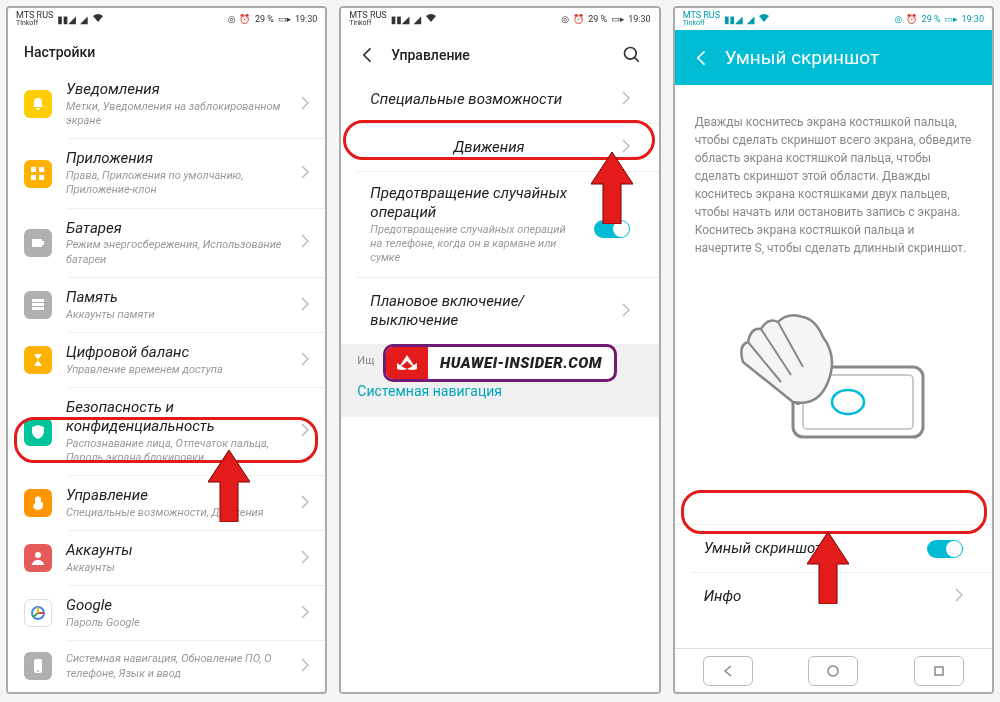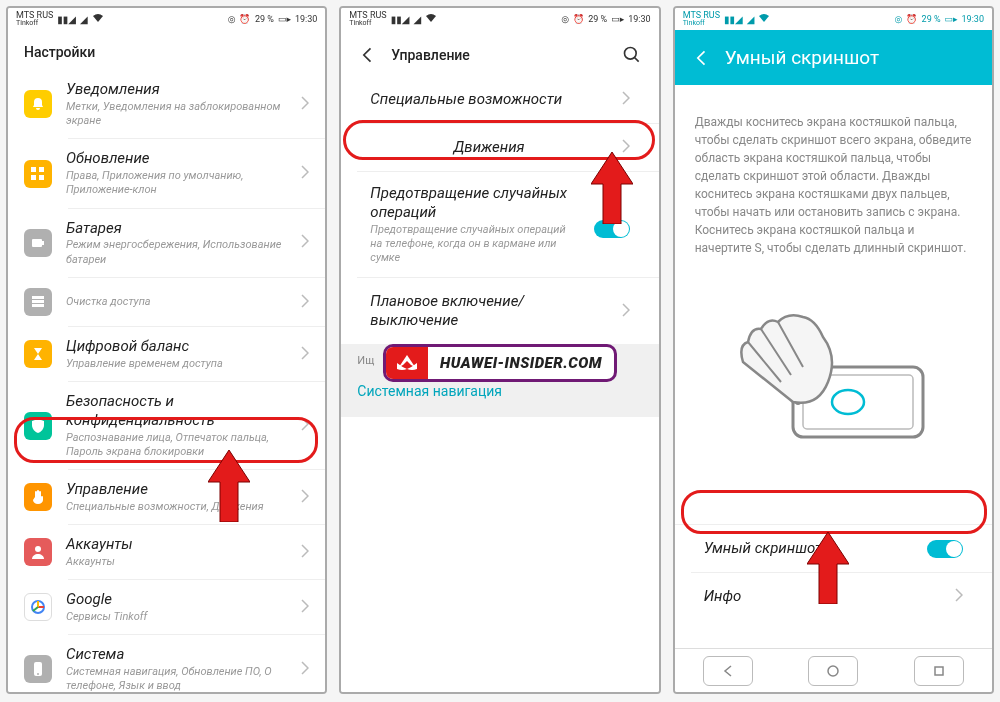"Обновление" div.item-title { text: Обновление -> Приложения }
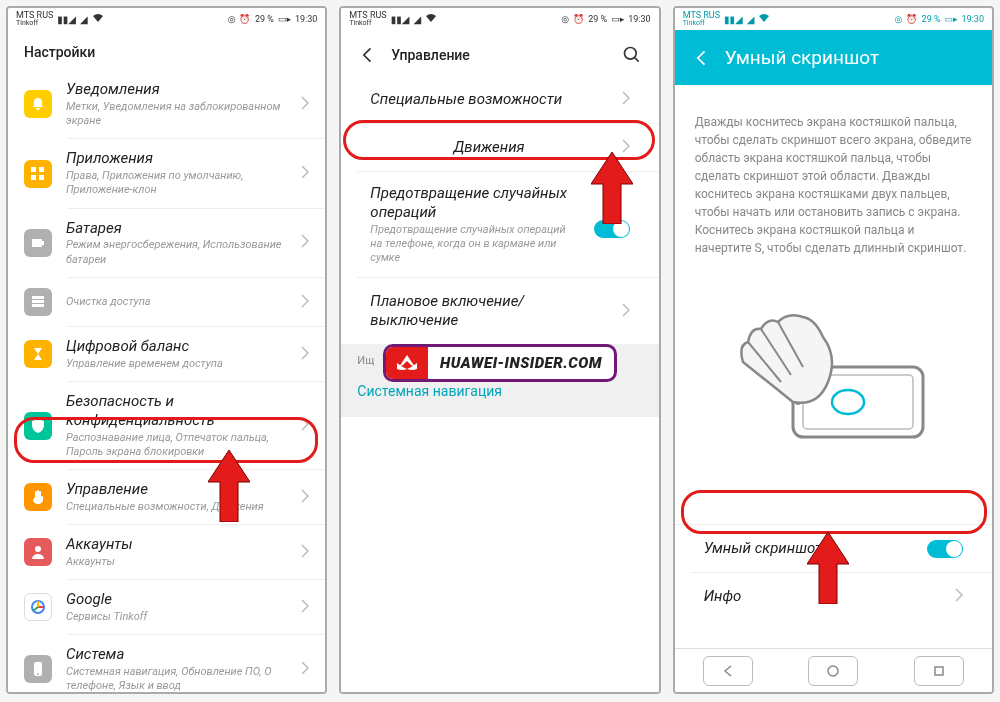"Память" div.item-title { html: none -> <div>Память</div> }
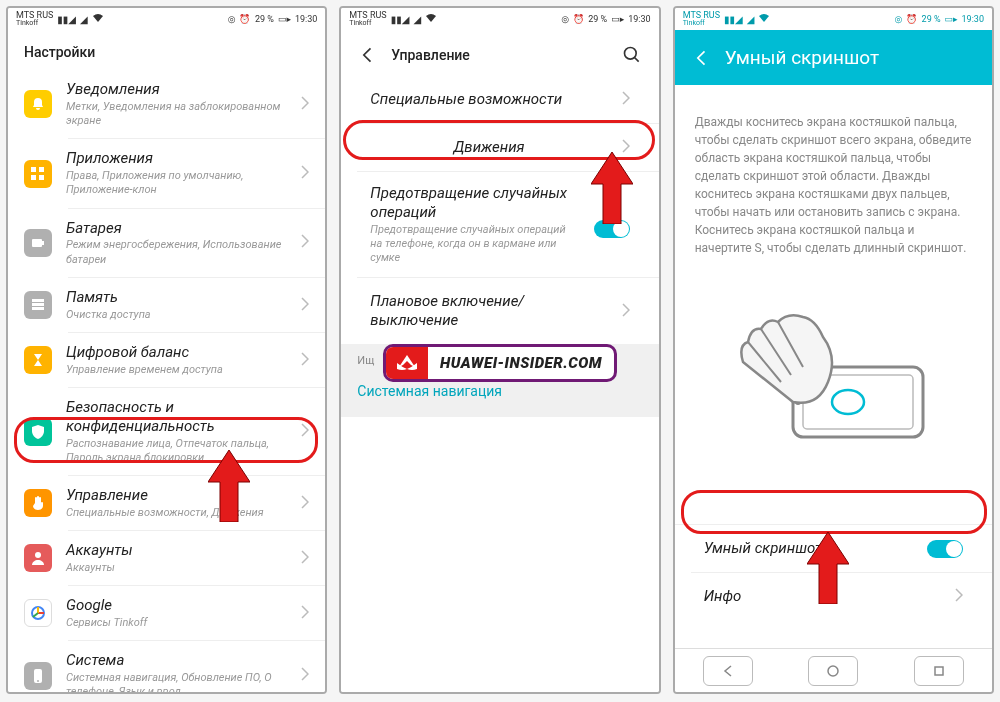"Очистка доступа" div.item-sub { text: Очистка доступа -> Аккаунты памяти }
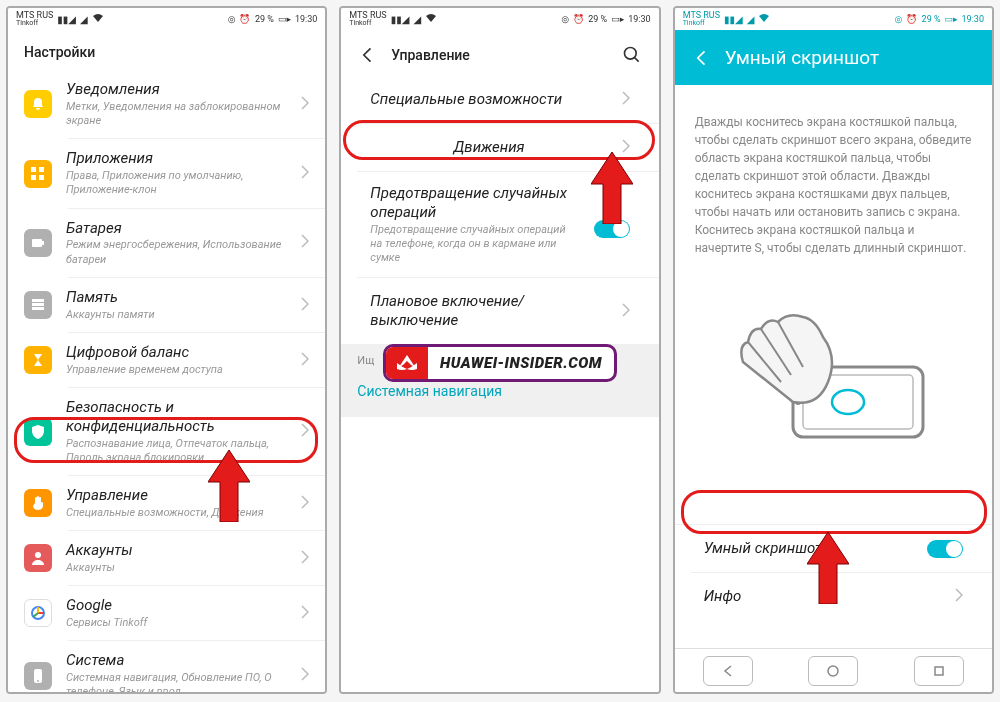"Сервисы Tinkoff" div.item-sub { text: Сервисы Tinkoff -> Пароль Google }
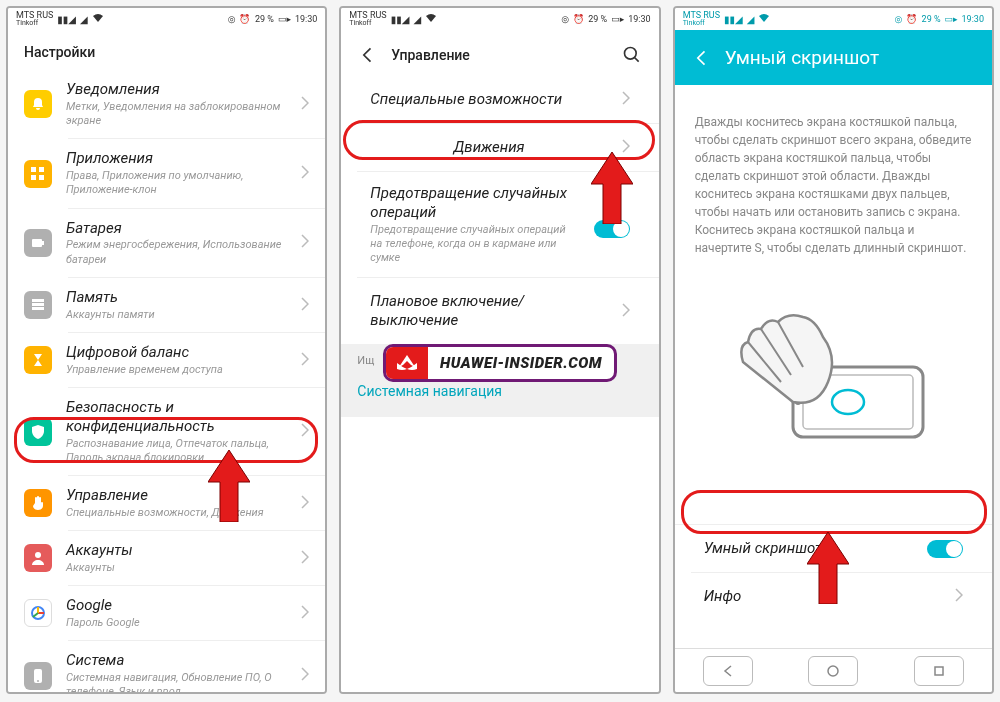"Система" div.item-title { html: <div>Система</div> -> none }
